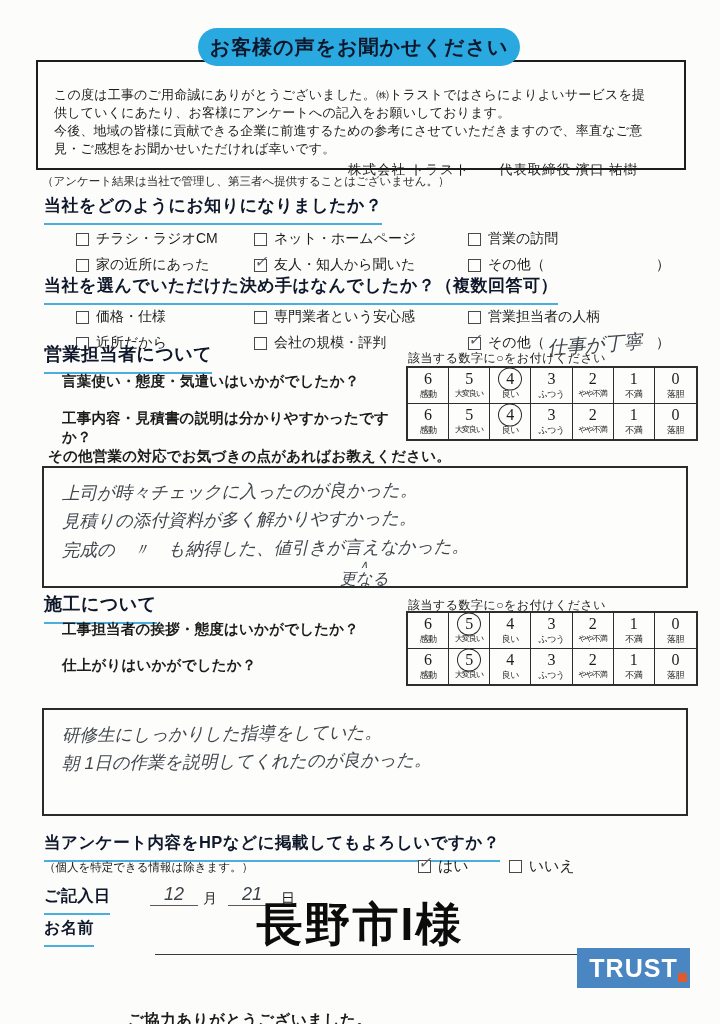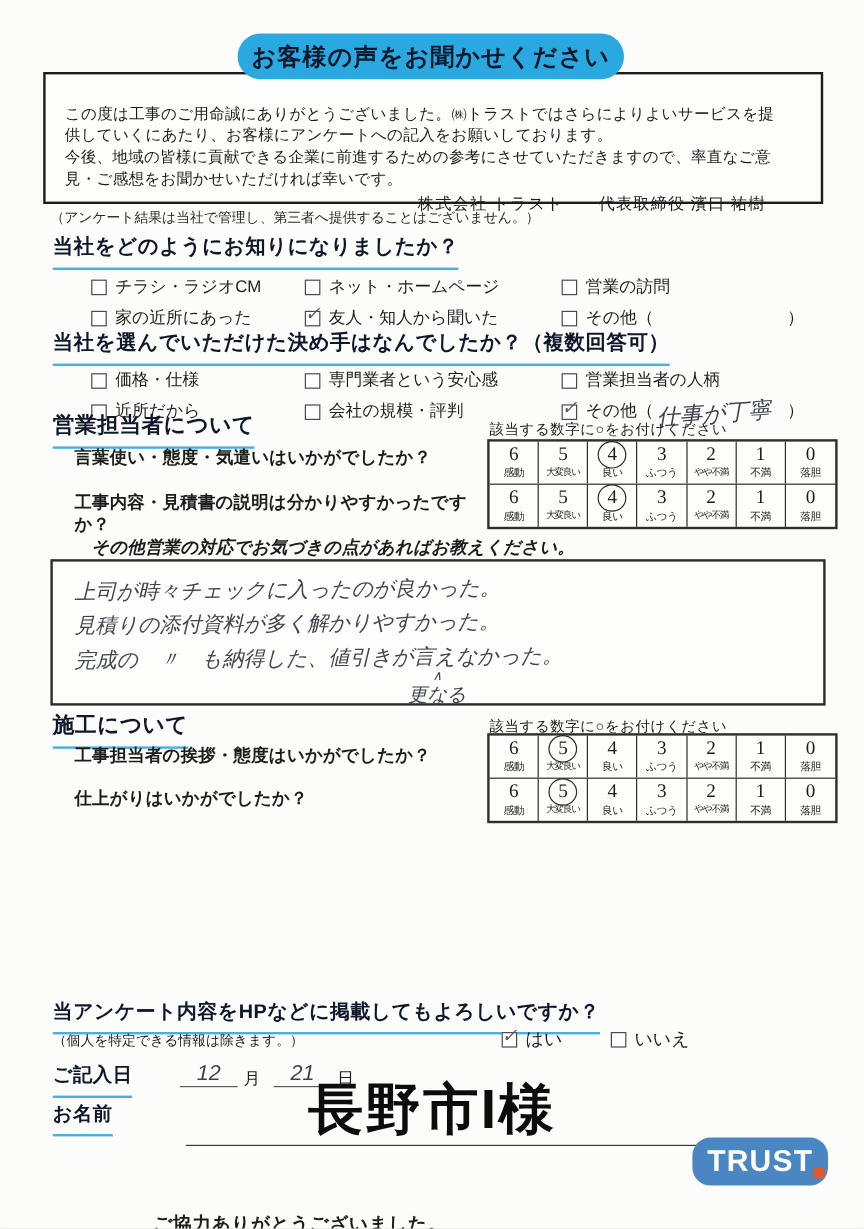"その他営業の対応でお気づきの点があればお教えください。" .p1 { font-style: italic -> none; left: 76px -> 48px }
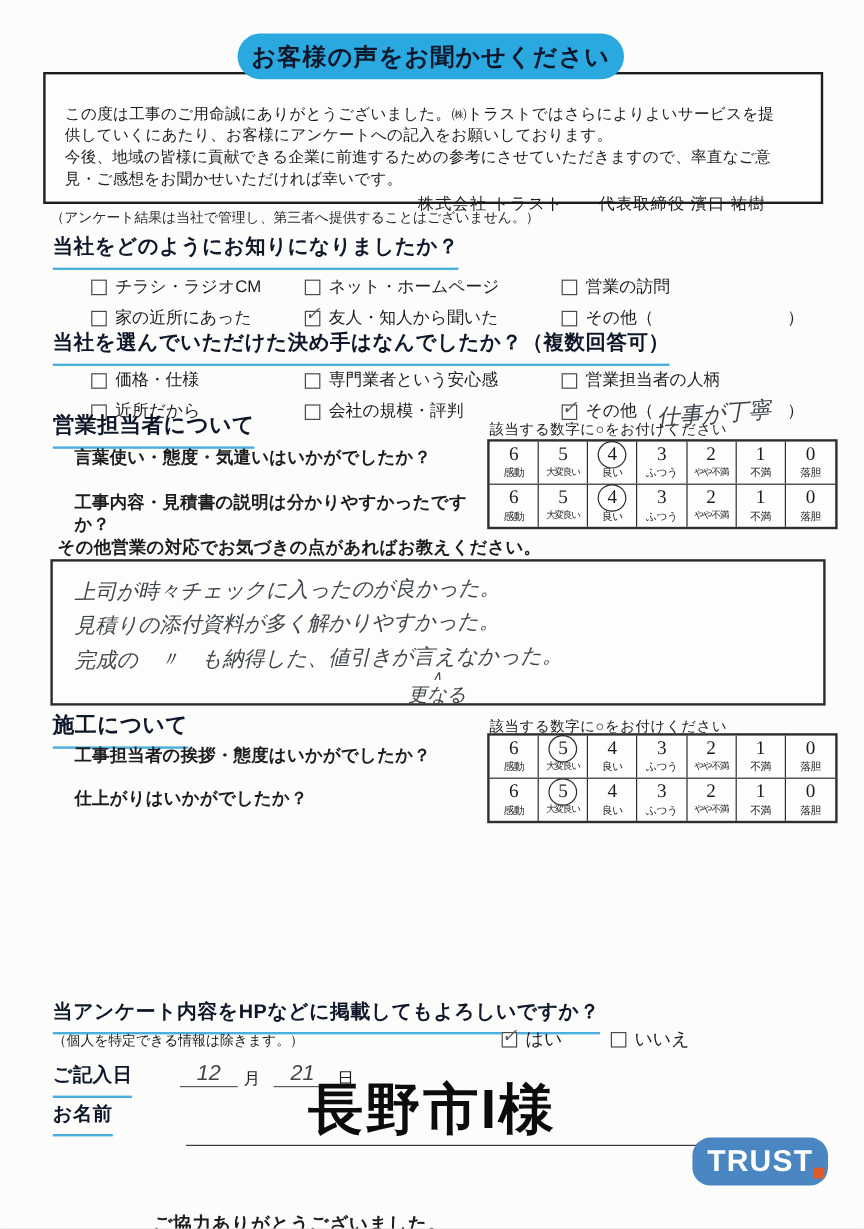"研修生にしっかりした指導をしていた。" div.comment-box { html: none -> <div> <div>研修生にしっかりした指導をしていた。</div> <div>朝 1日の作業を説明してくれたのが良かった。</div> </div> }
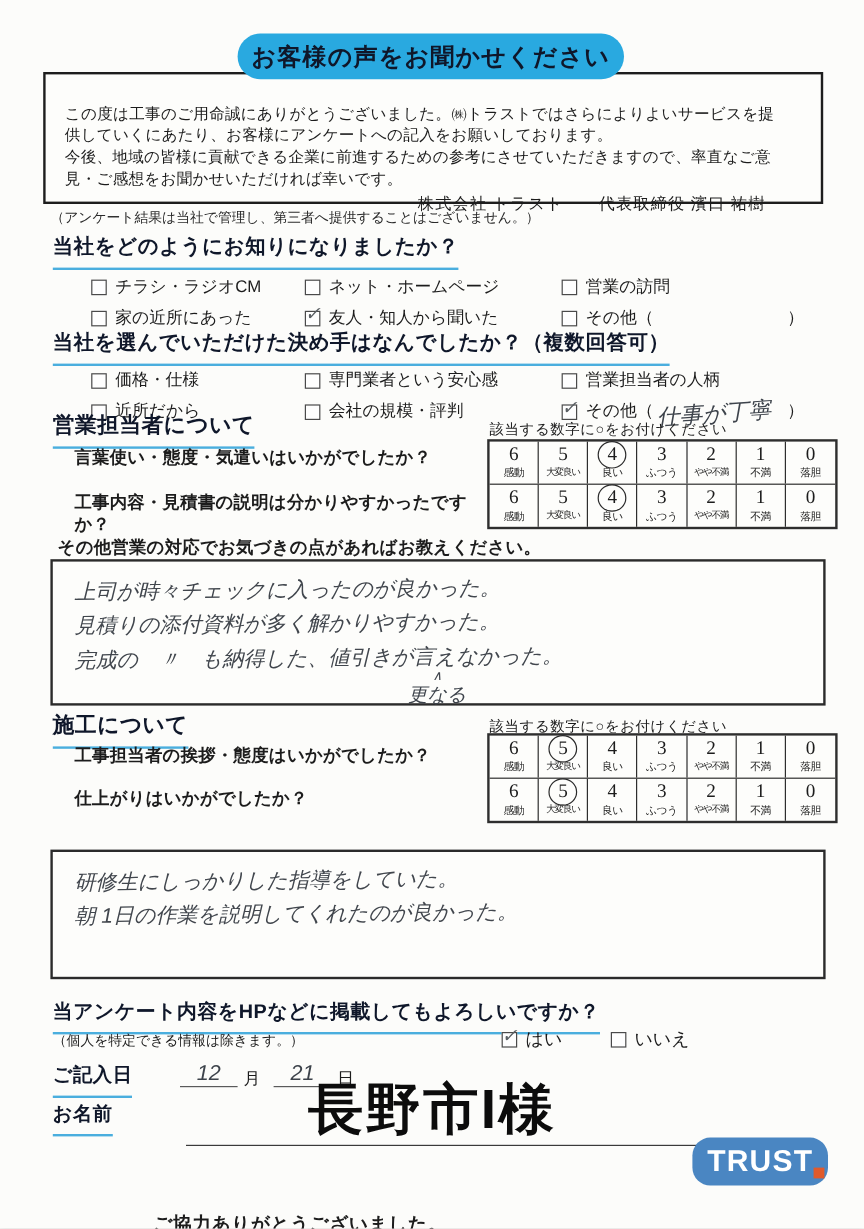"TRUST" .logo { border-radius: 15px -> none }
